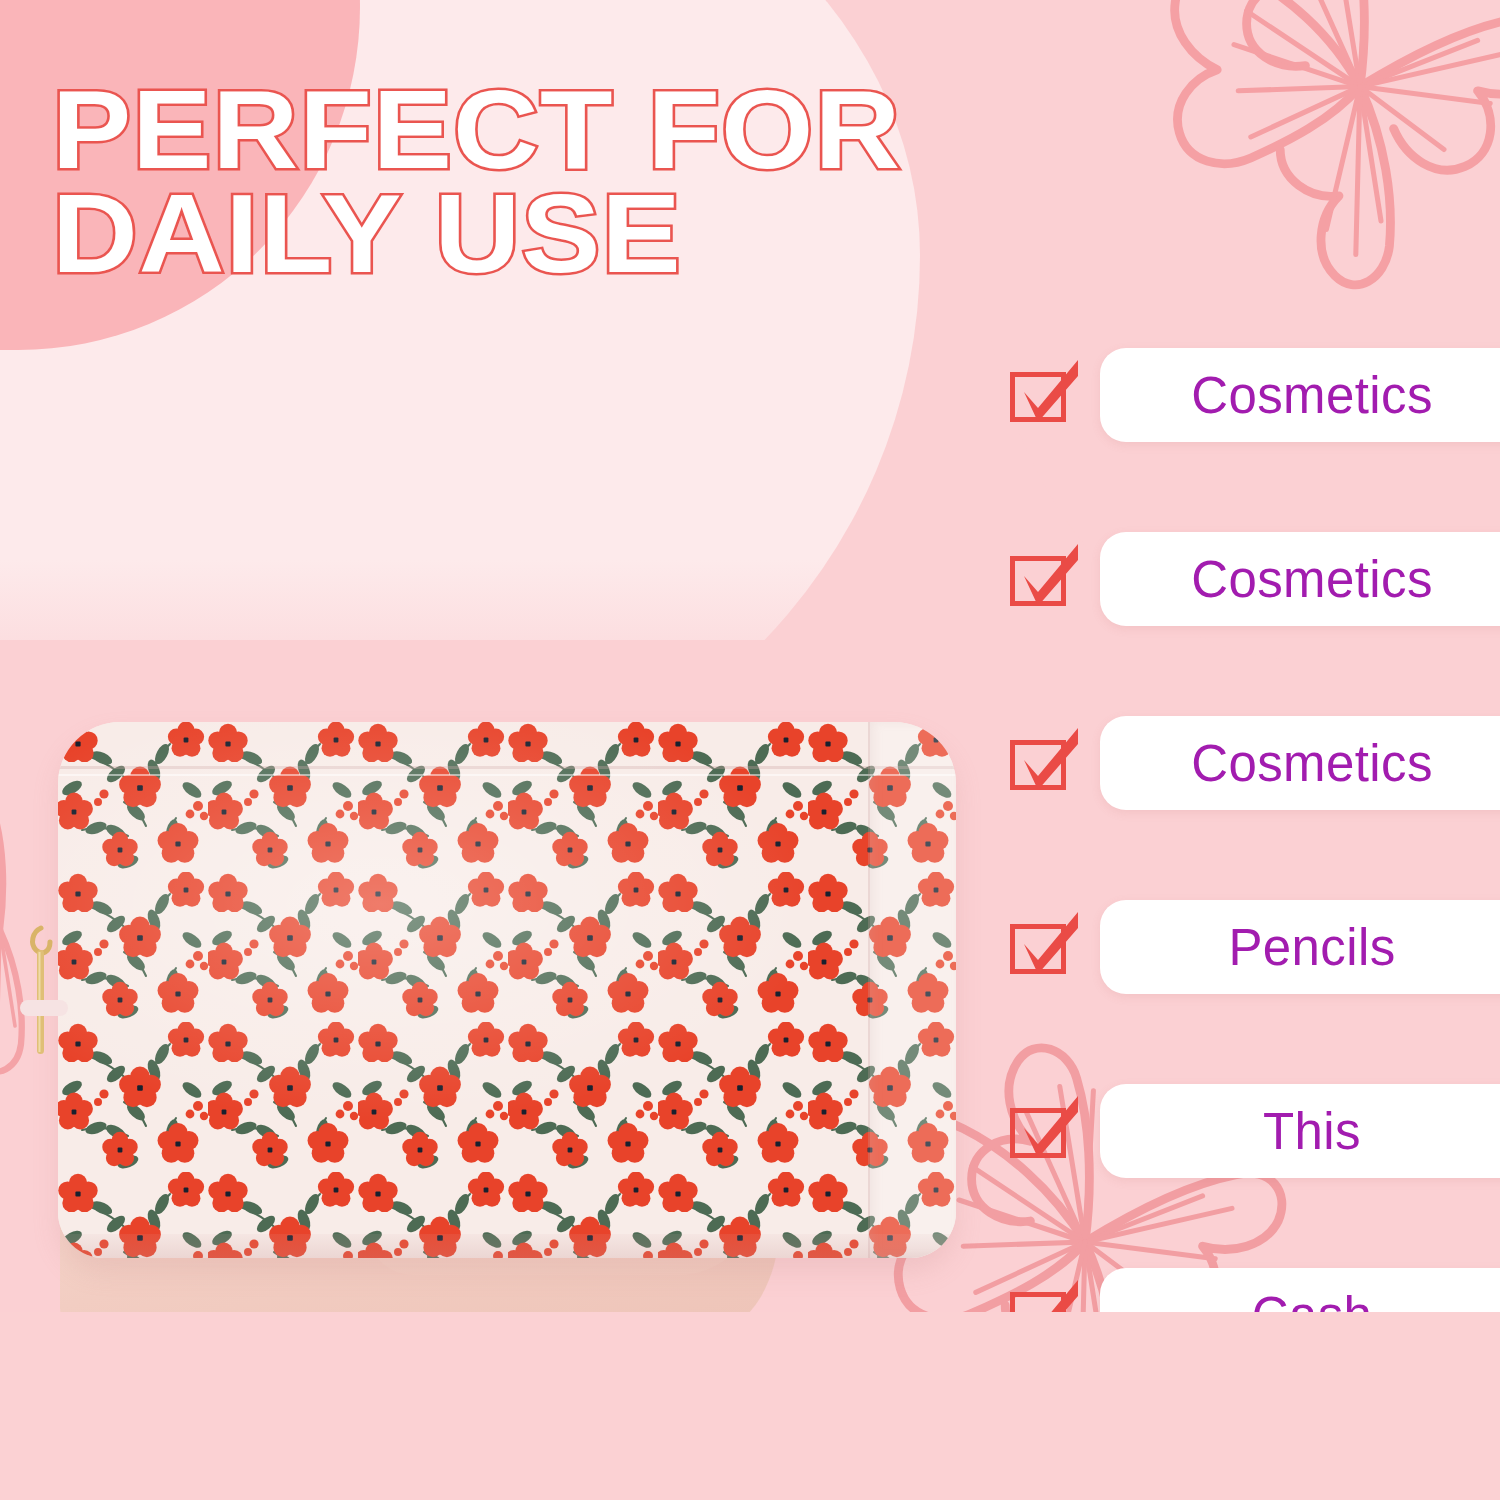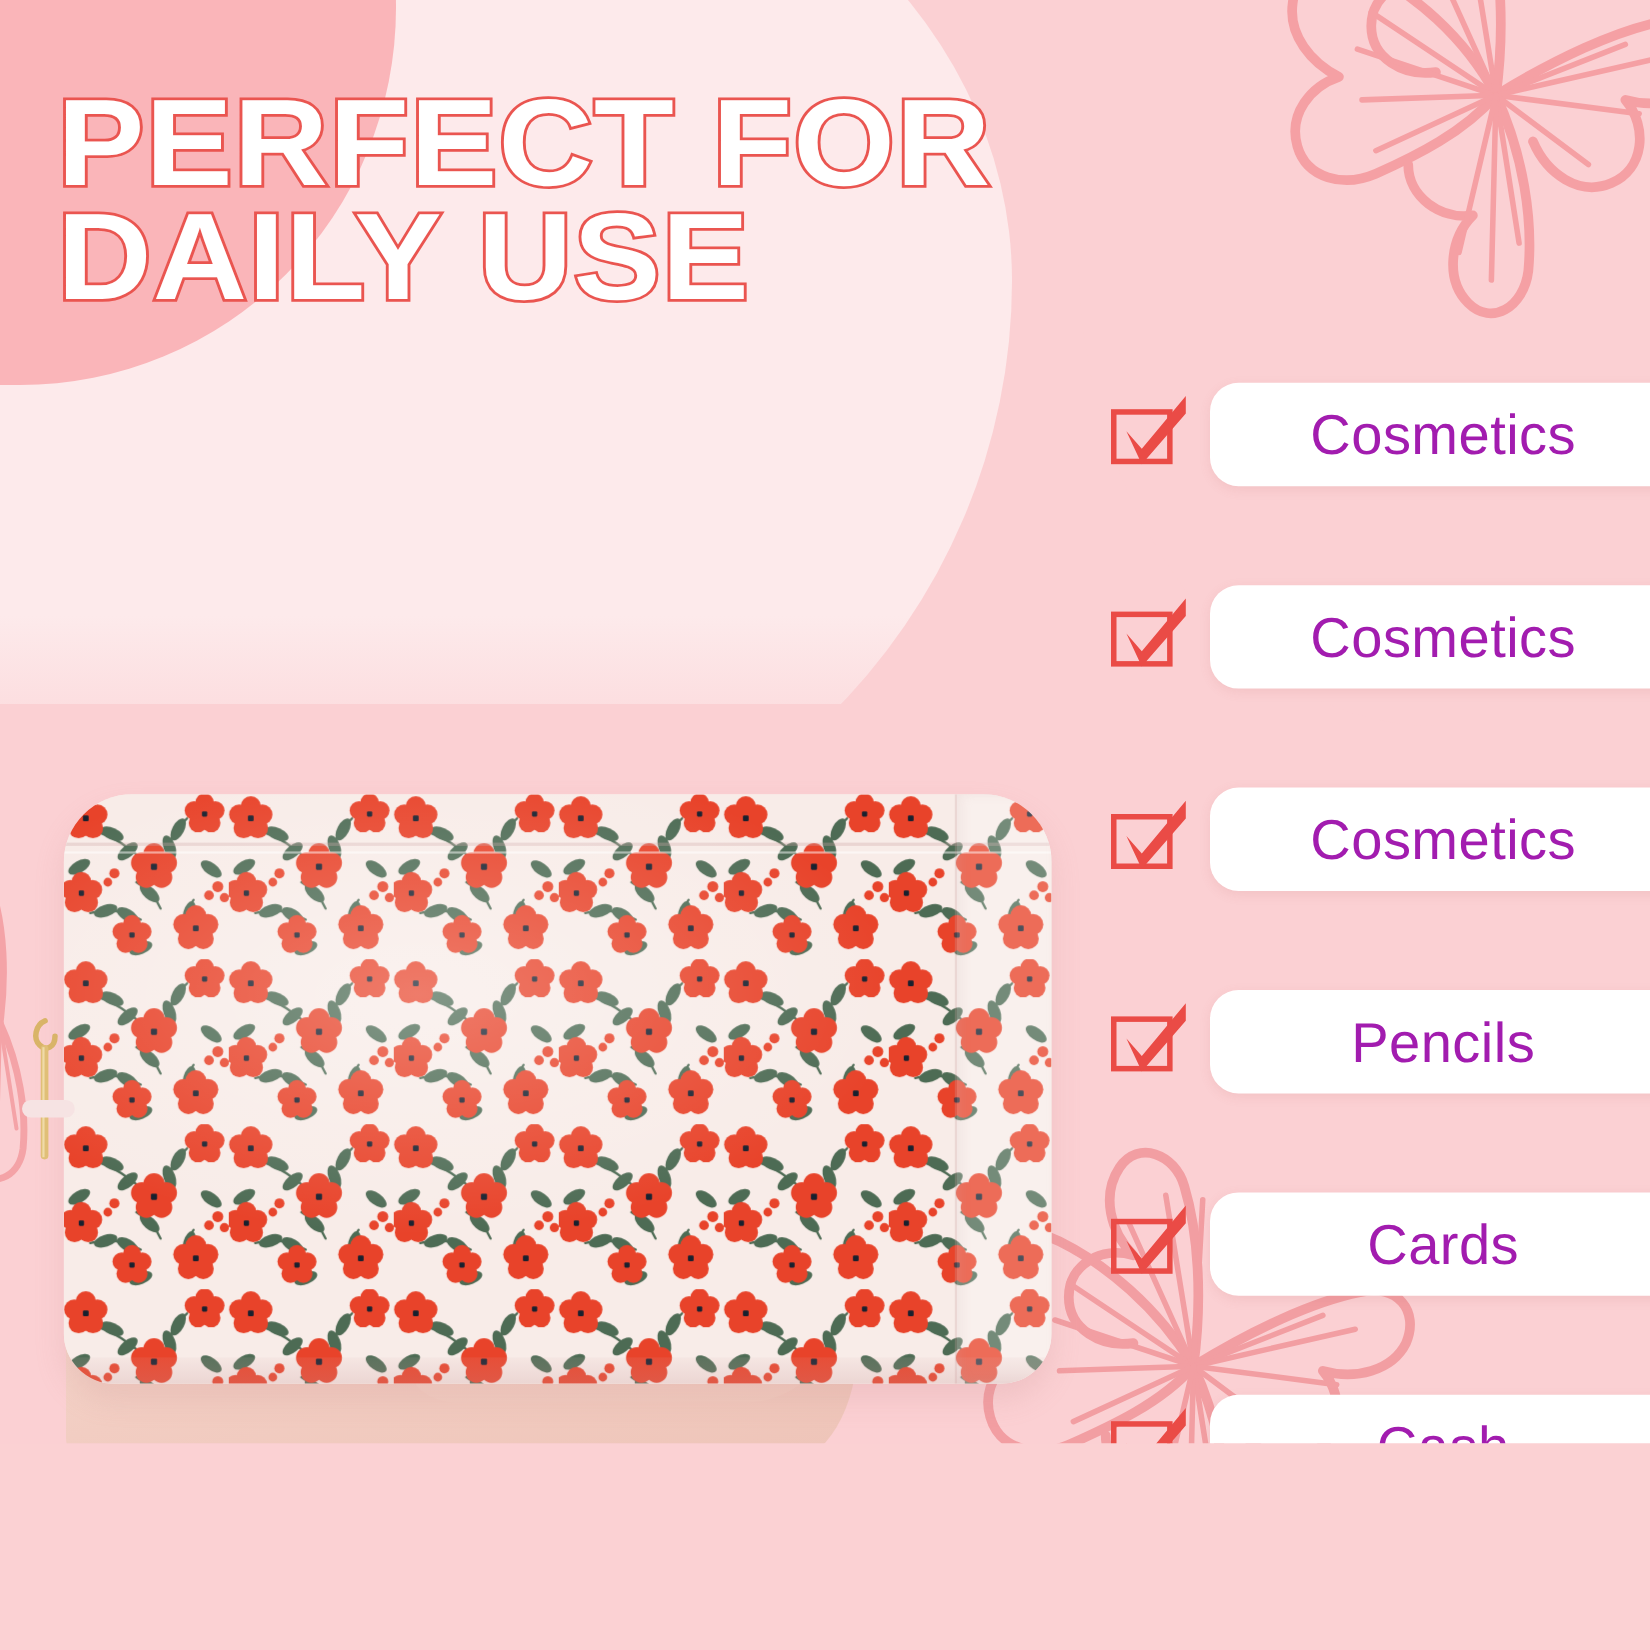"Cards" span.pill-label { text: Cards -> This }
